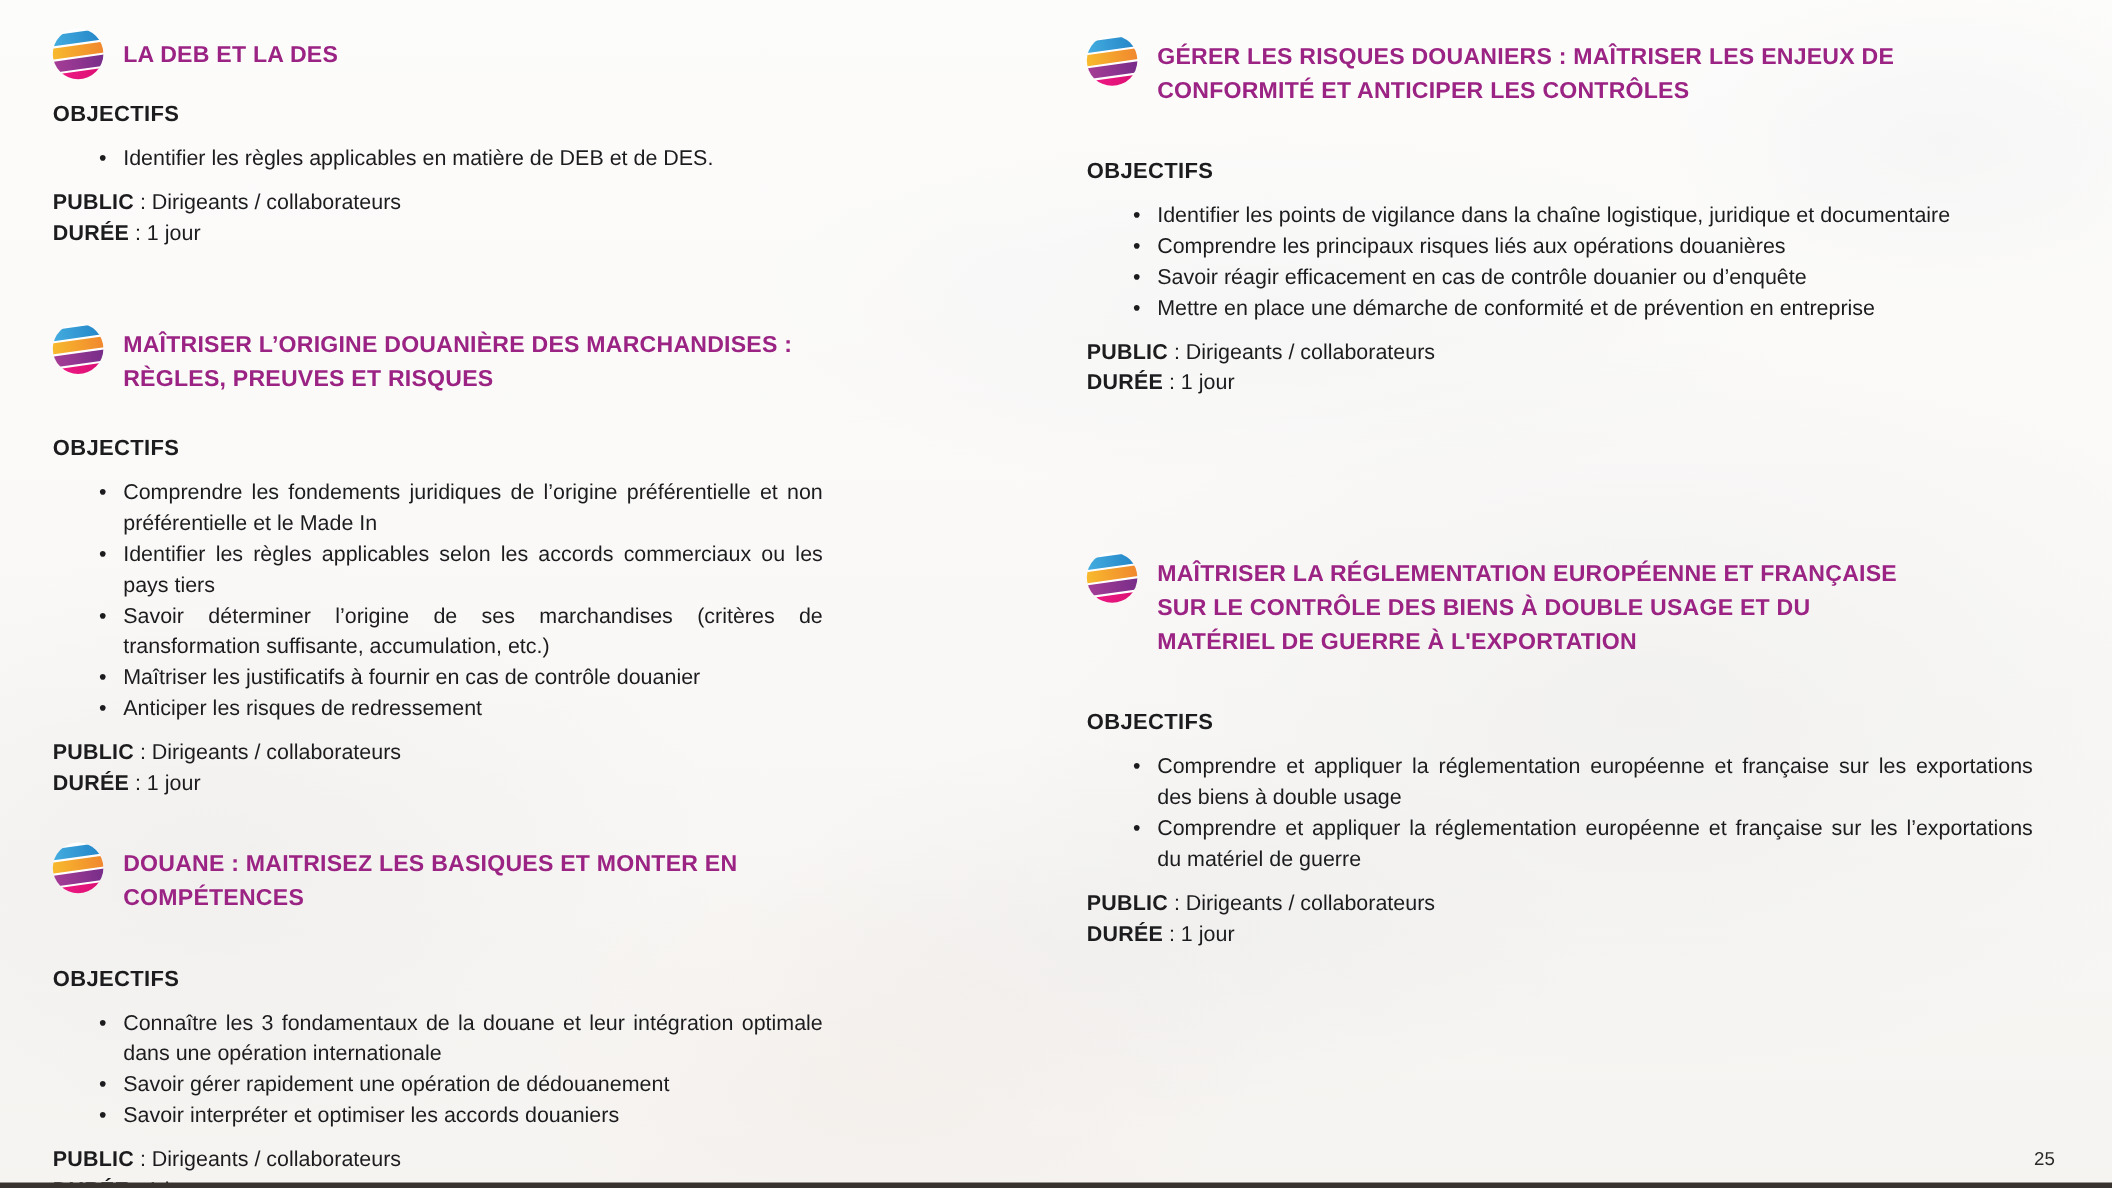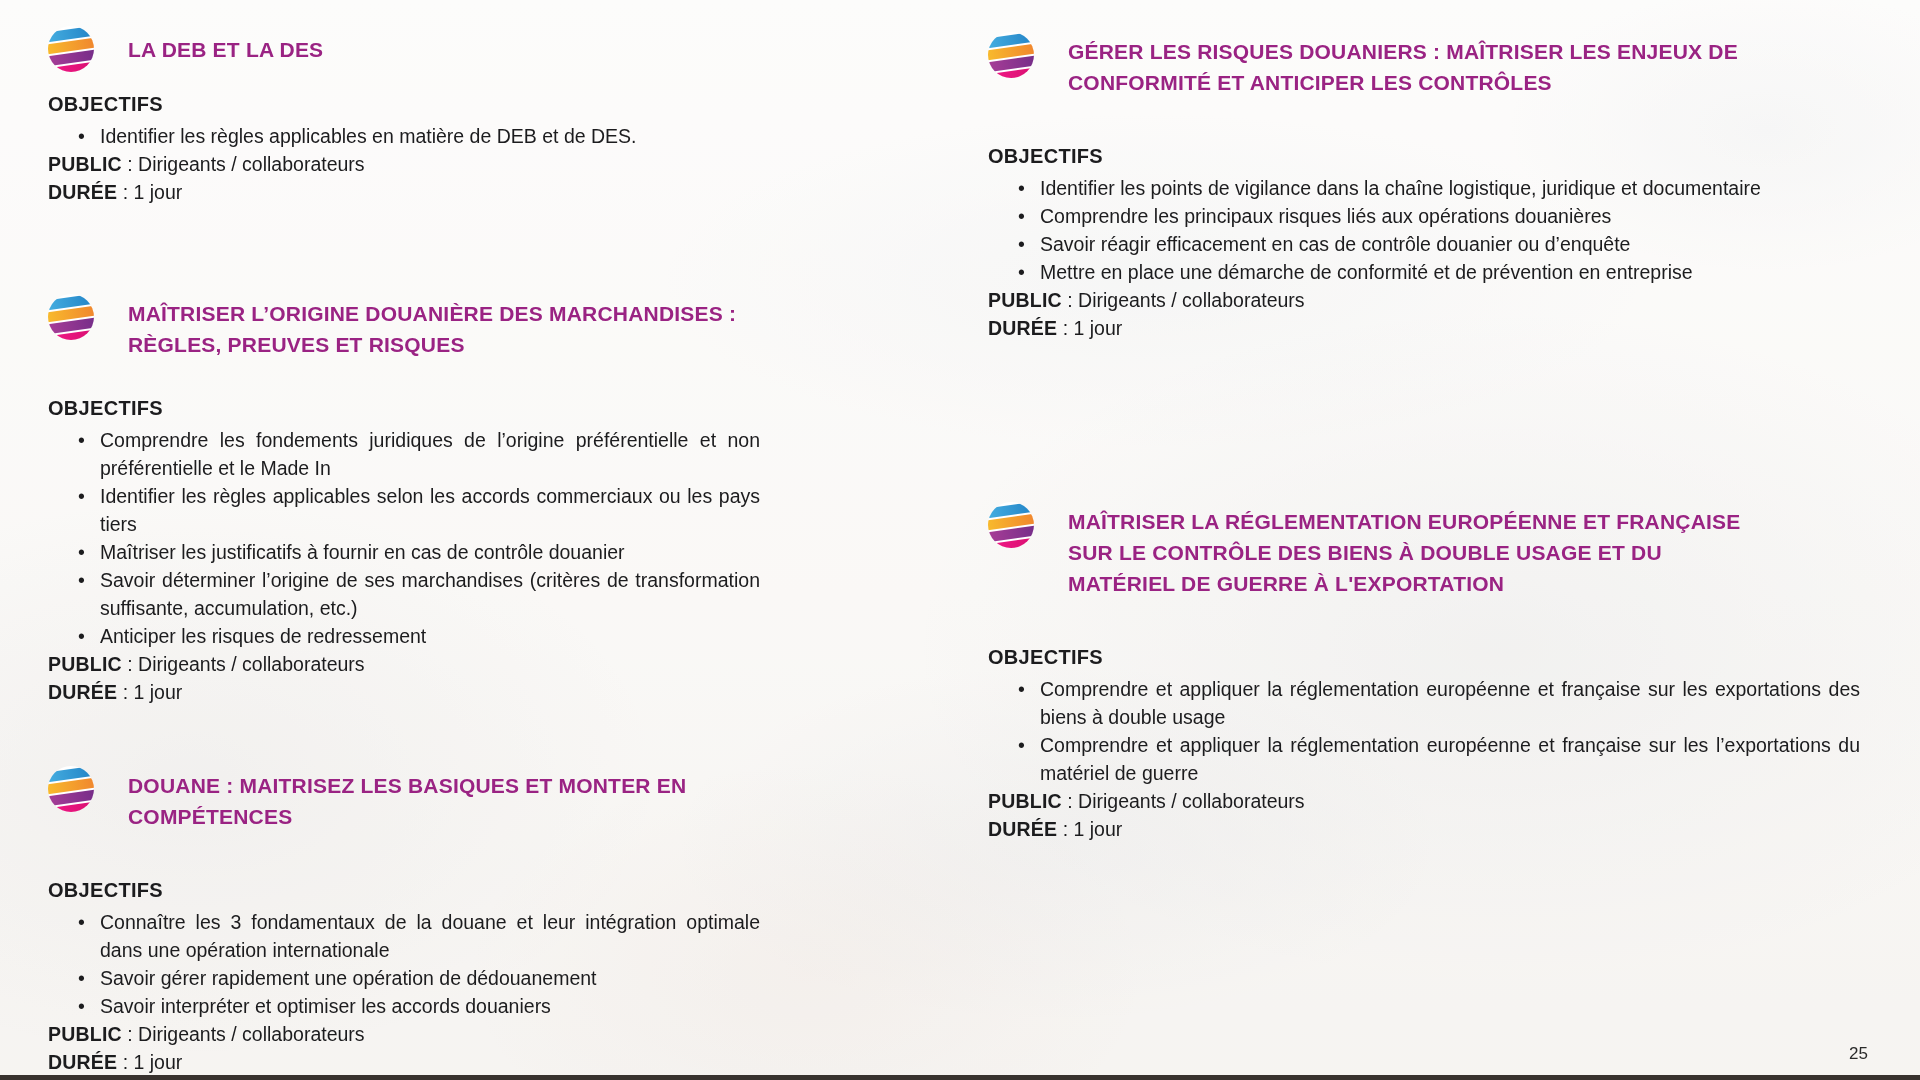"LA DEB ET LA DES" .sec-header { gap: 34px -> 18px }
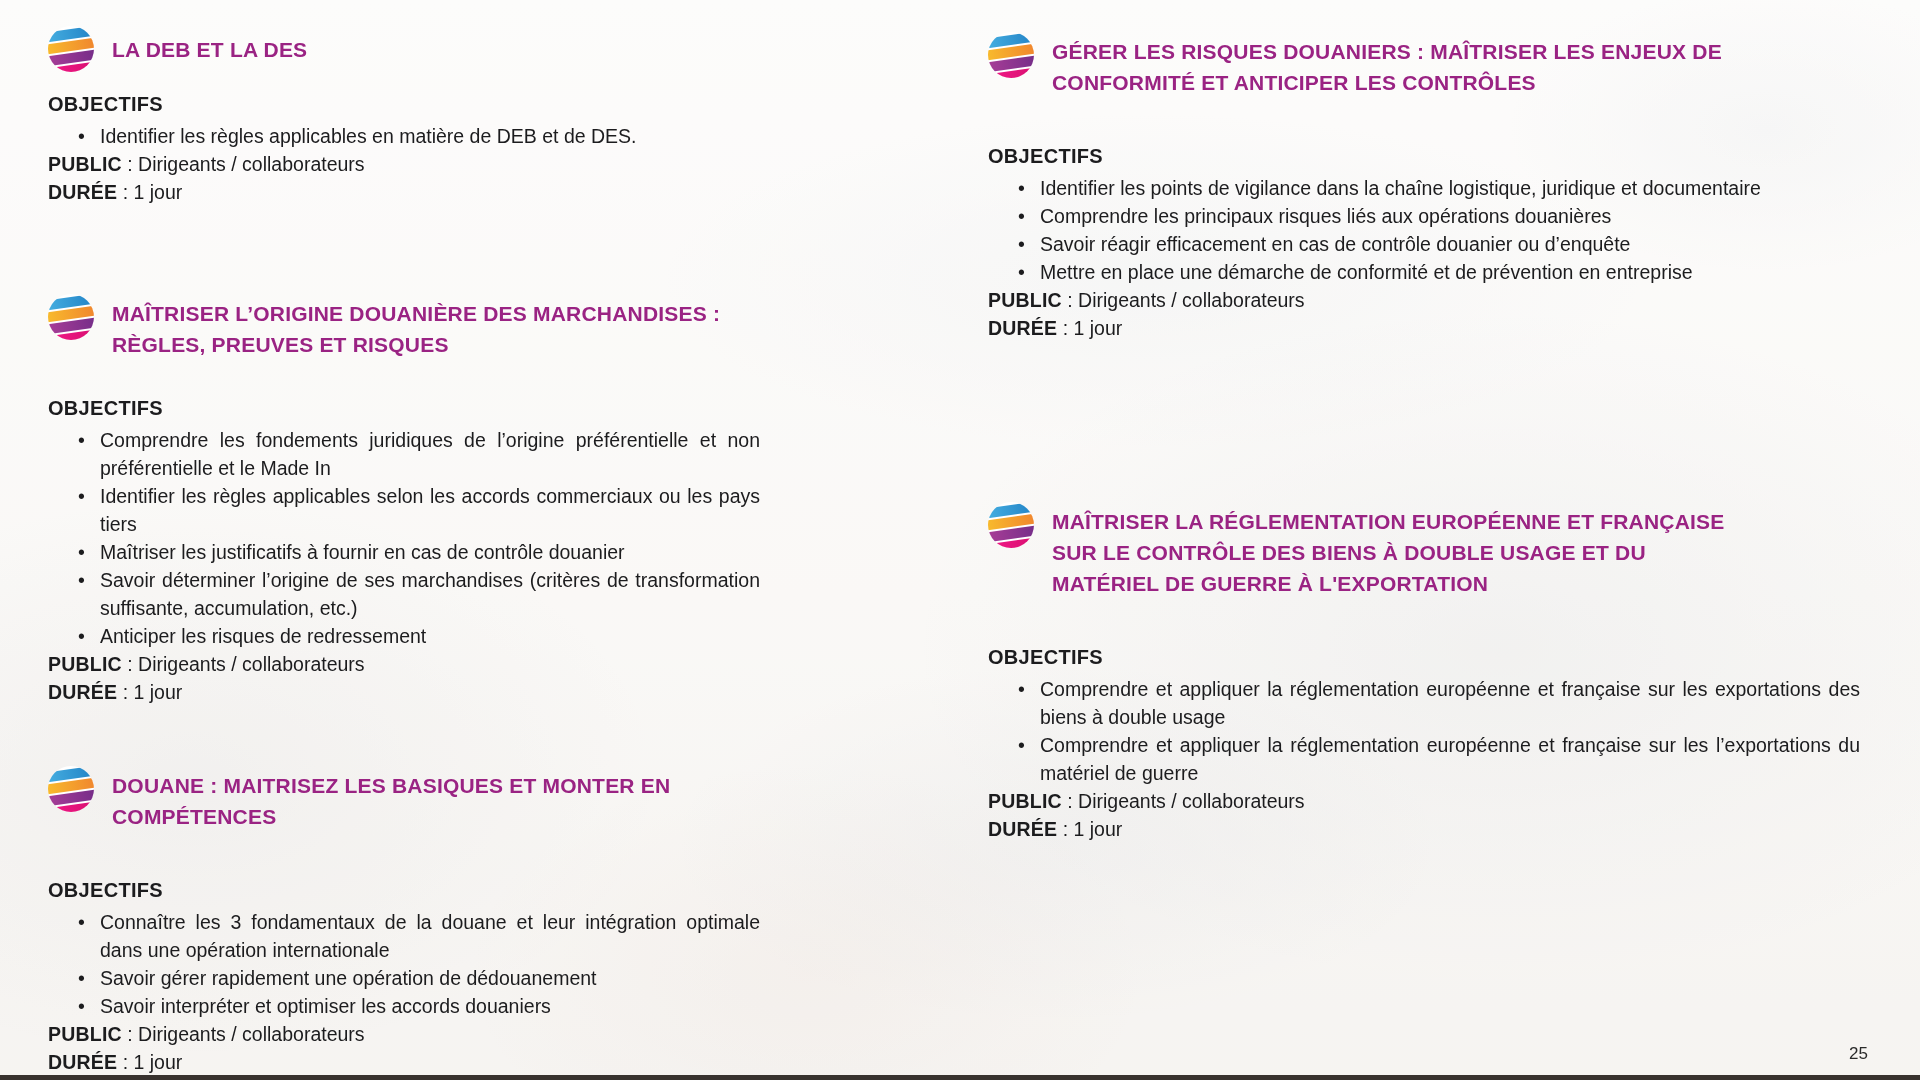"Identifier les règles applicables en" ul.bullets { margin: 0 -> 12px }
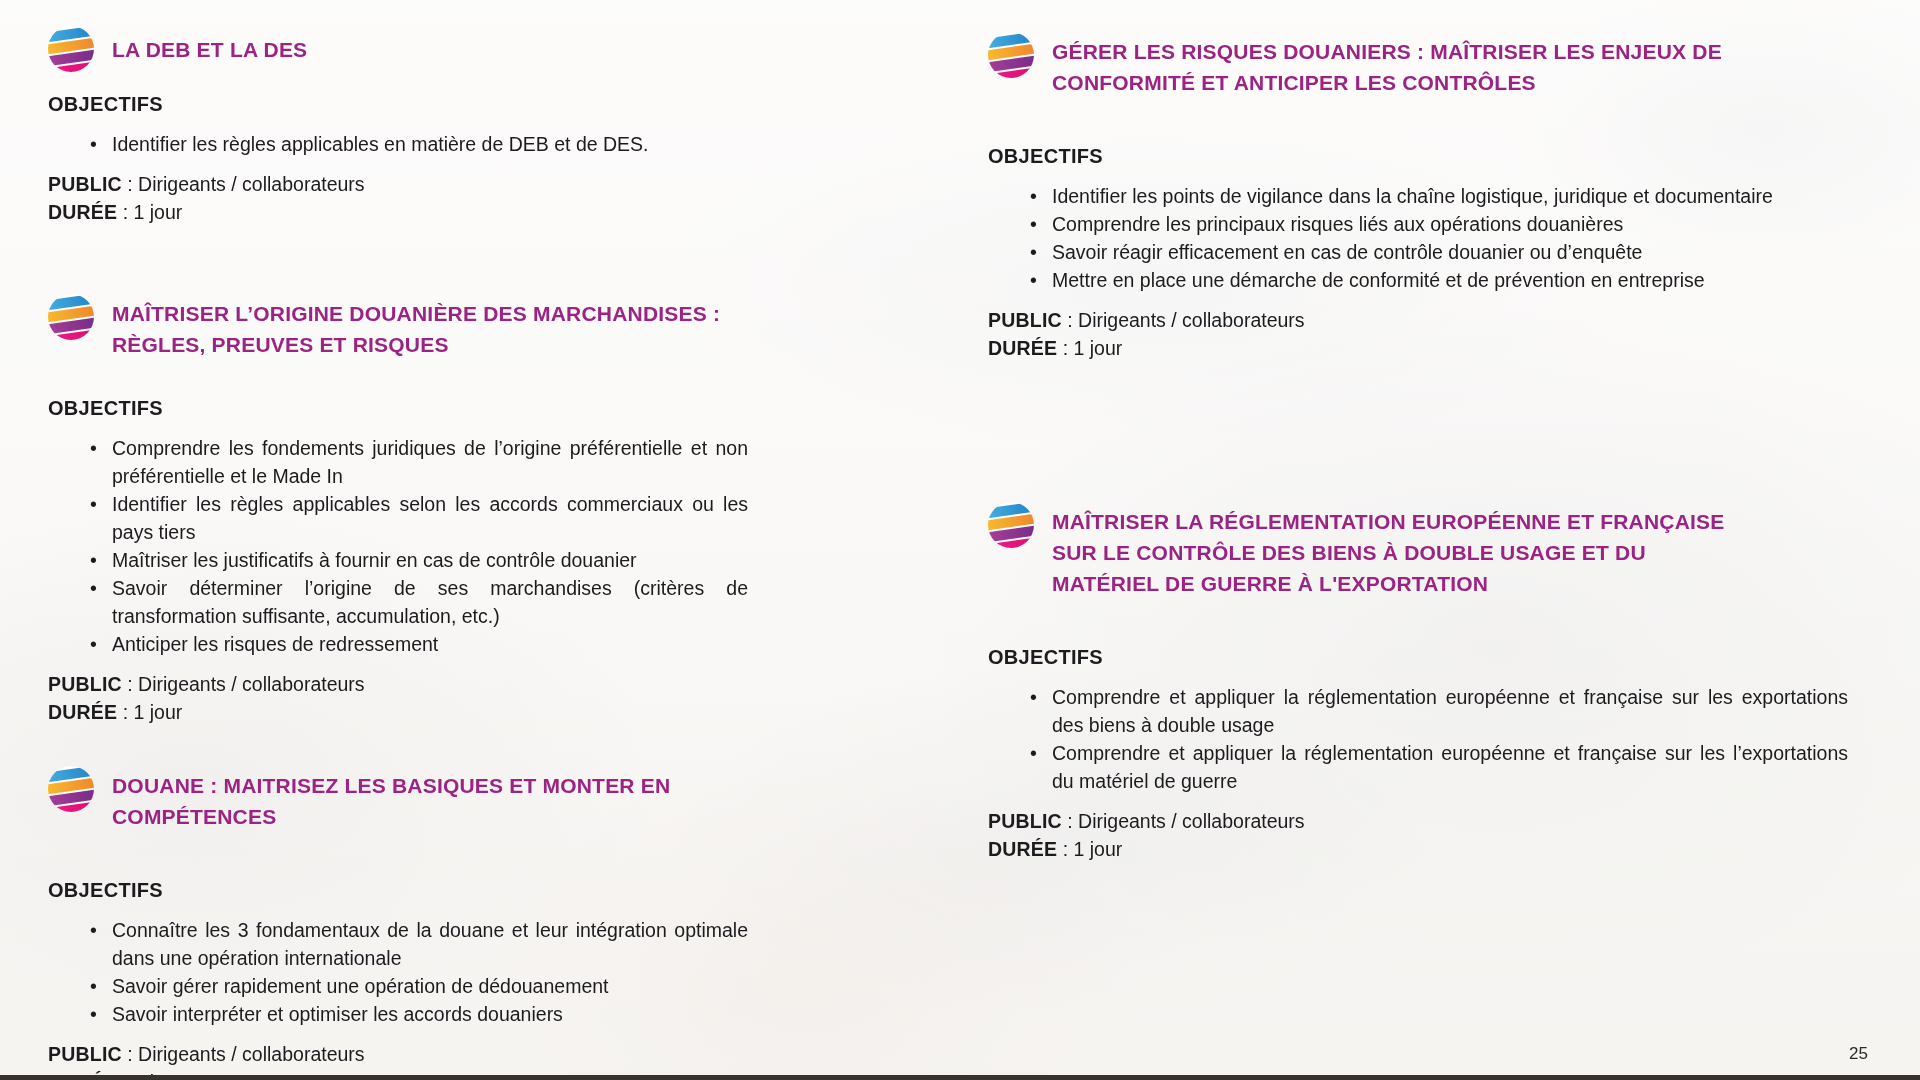"Maîtriser les justificatifs à fournir" li { order: before "Savoir déterminer l’origine de ses" -> after "Savoir déterminer l’origine de ses" }
